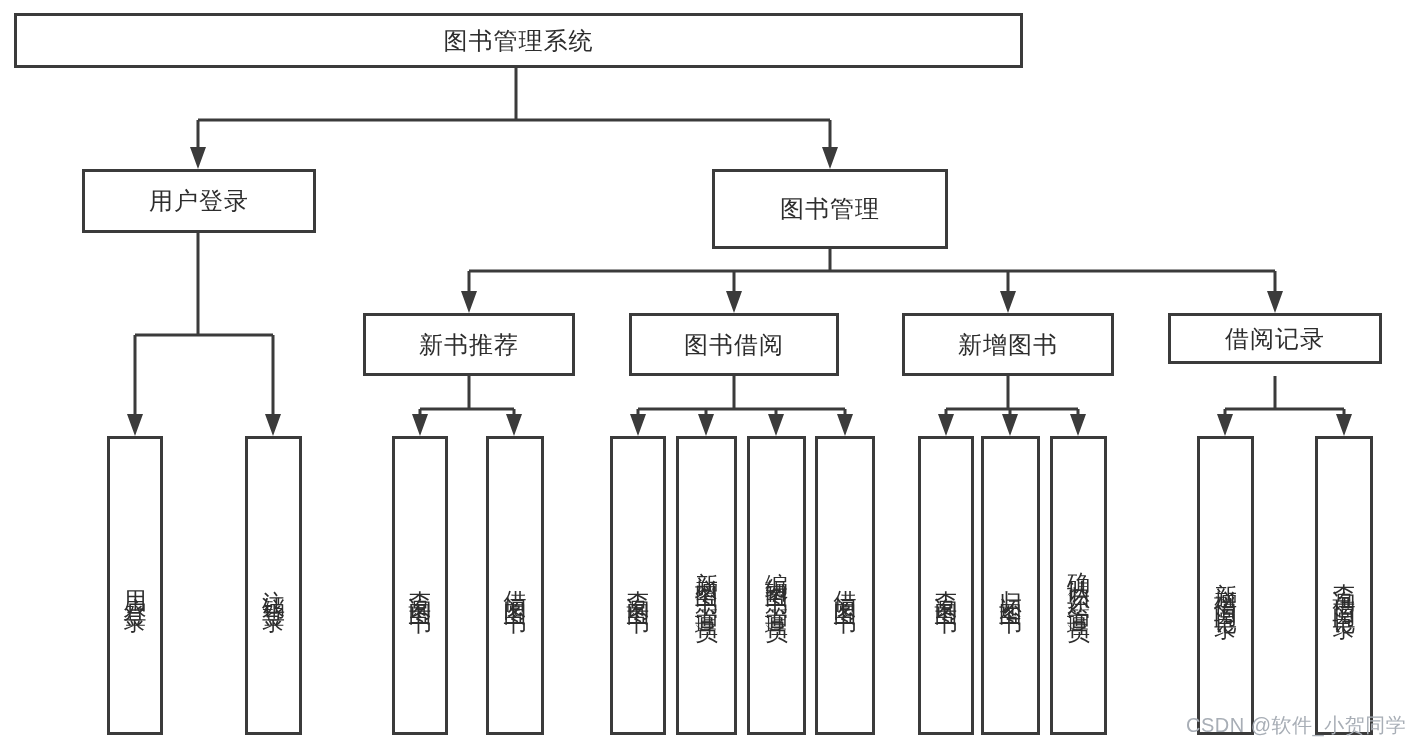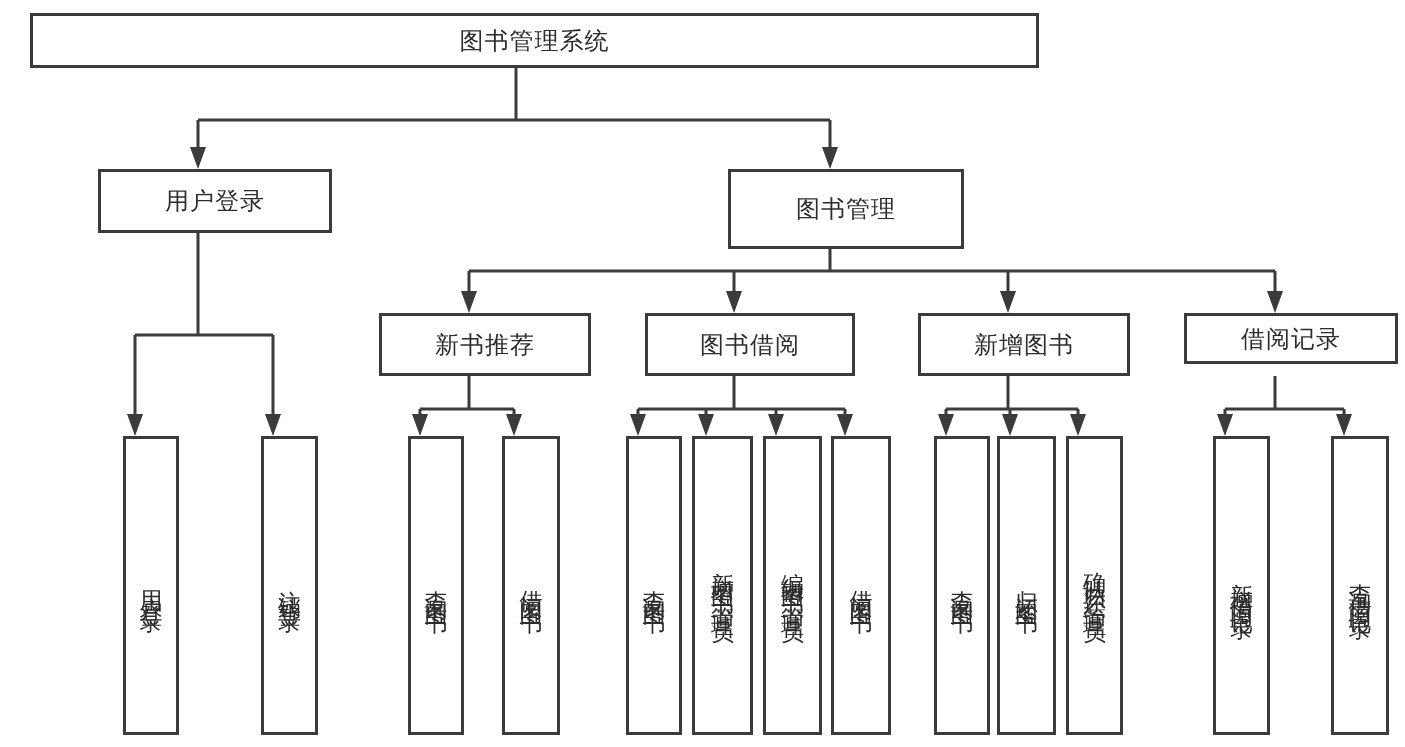"图书管理系统" .node { margin-left: 16px -> none }
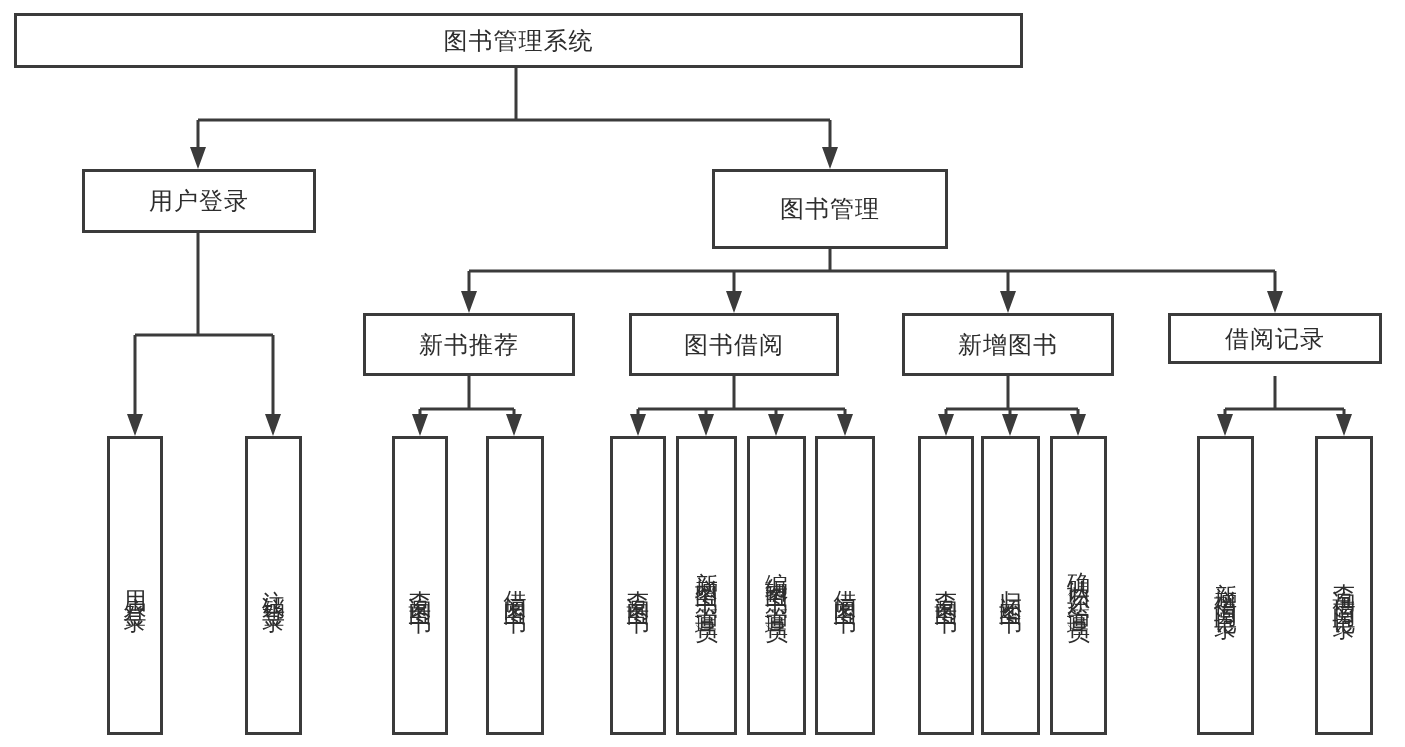"CSDN @软件_小贺同学" div.watermark { html: none -> <div>CSDN @软件_小贺同学</div> }
